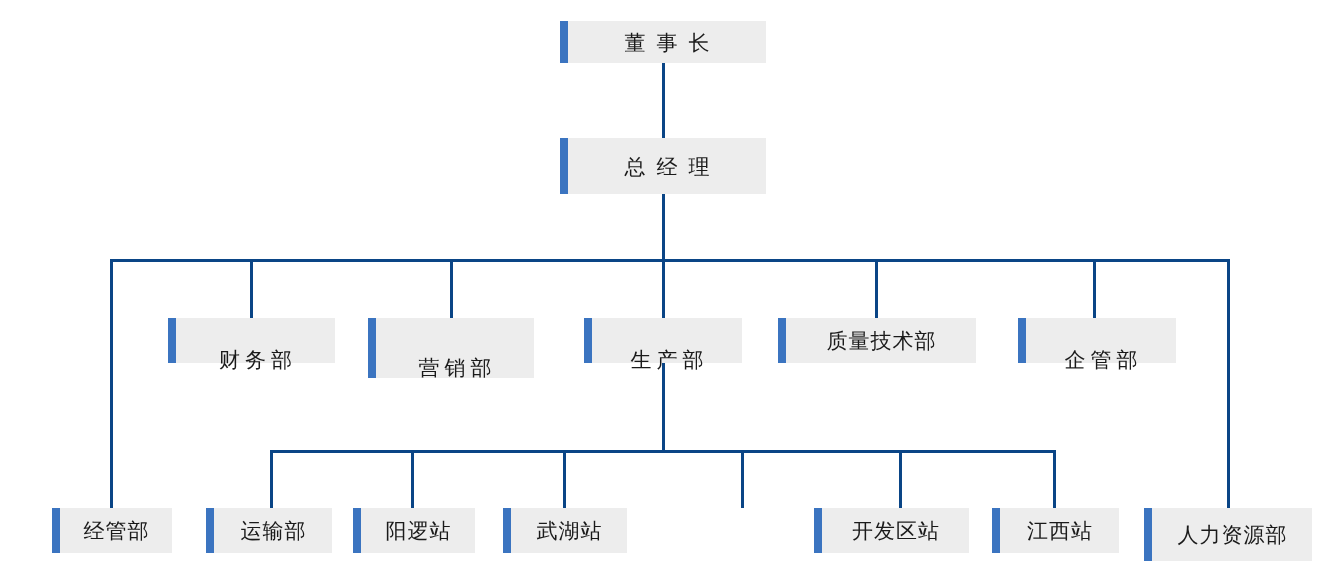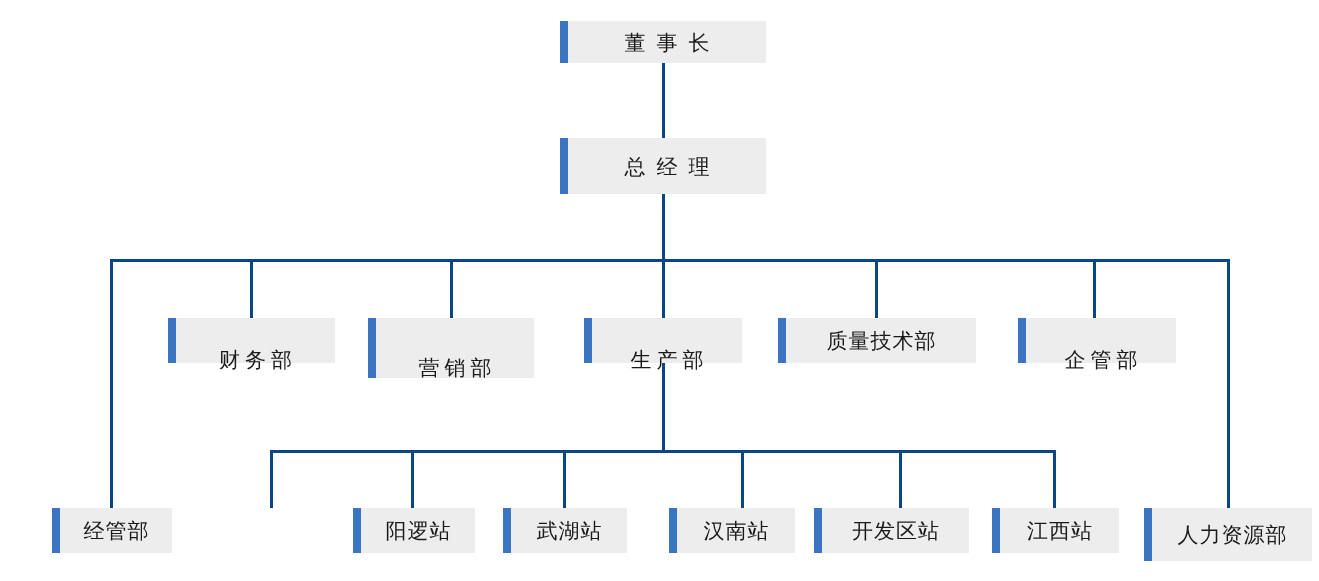"运输部" div.node { html: none -> <div> <span></span> <span>运输部</span> </div> }
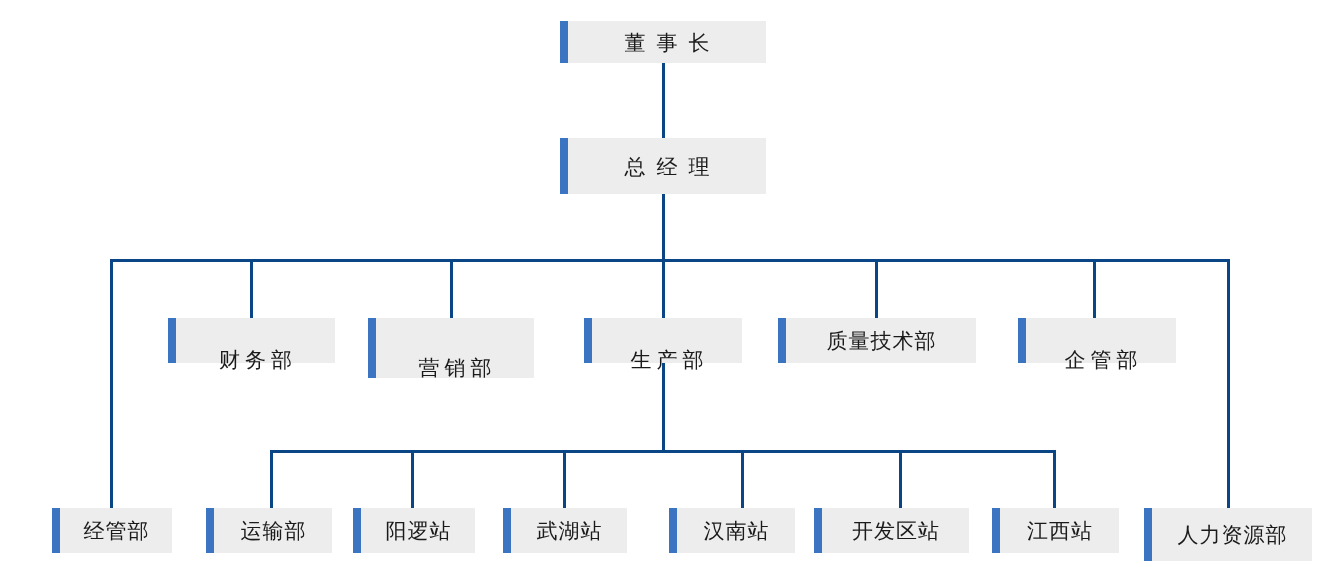"汉南站" div.node { html: <div> <span></span> <span>汉南站</span> </div> -> none }
